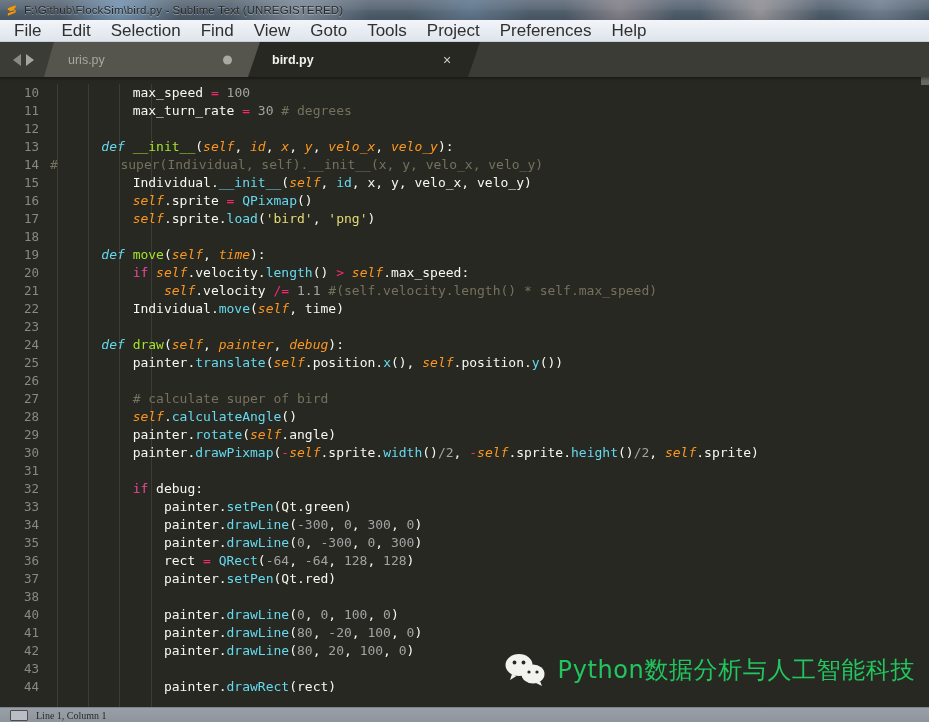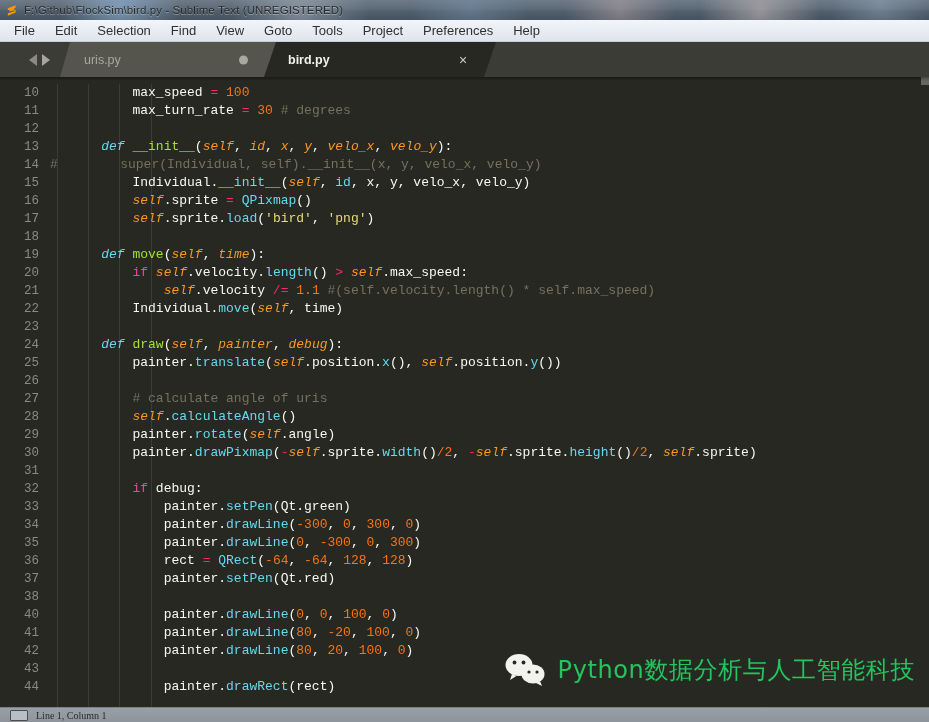"File" .menu-item { font-size: 13px -> 17px }
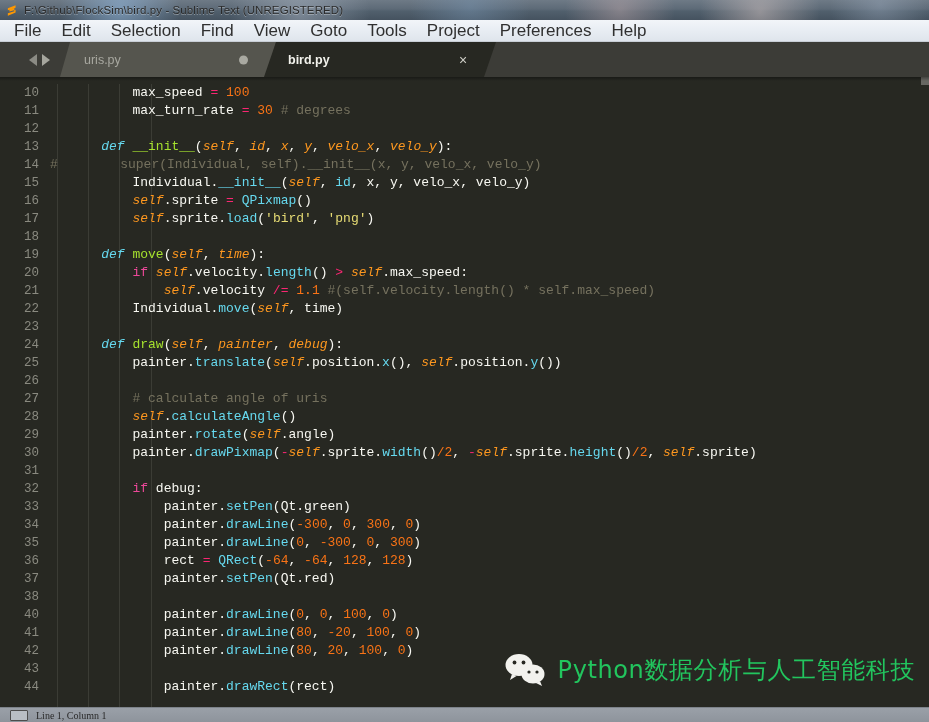"uris.py" .tabbar { padding-left: 16px -> none }
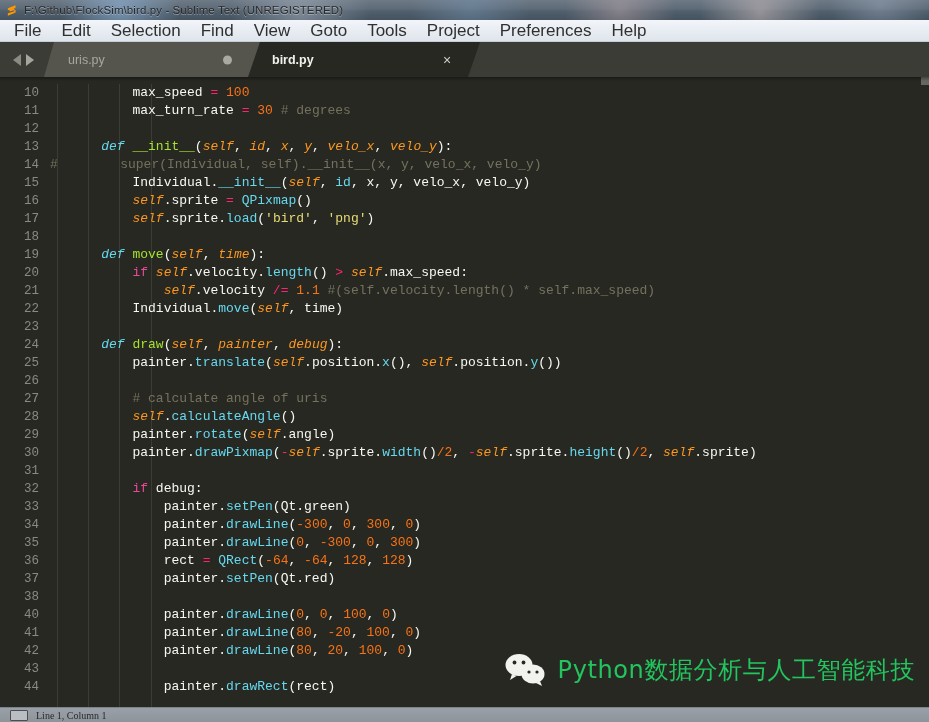"10" .row { font-family: Liberation Mono, monospace -> none }
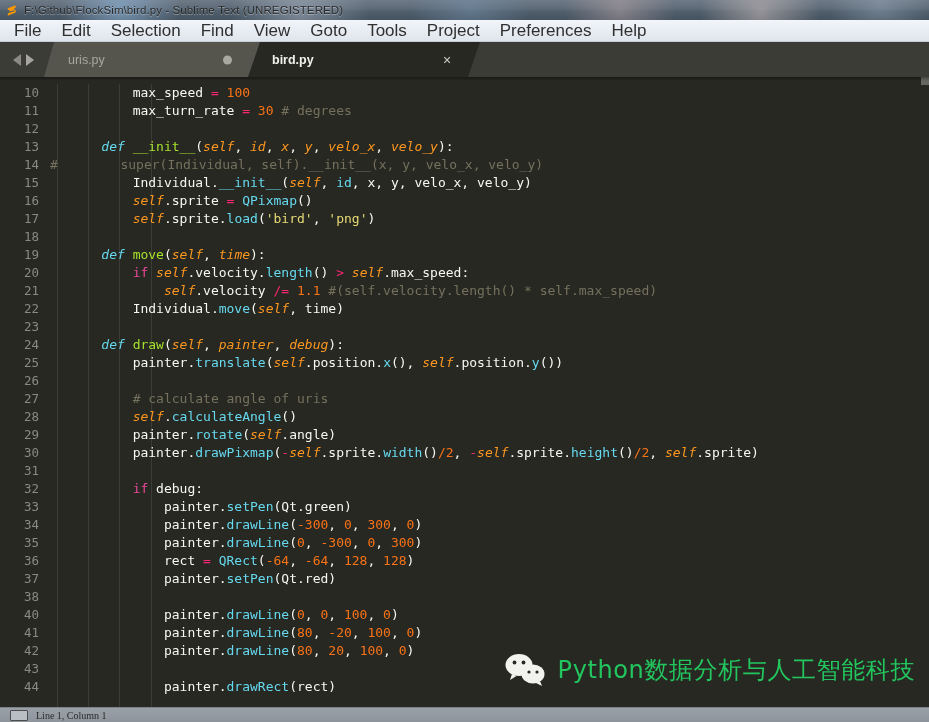"100" .t-num { color: #f97316 -> #a3a3a3 }
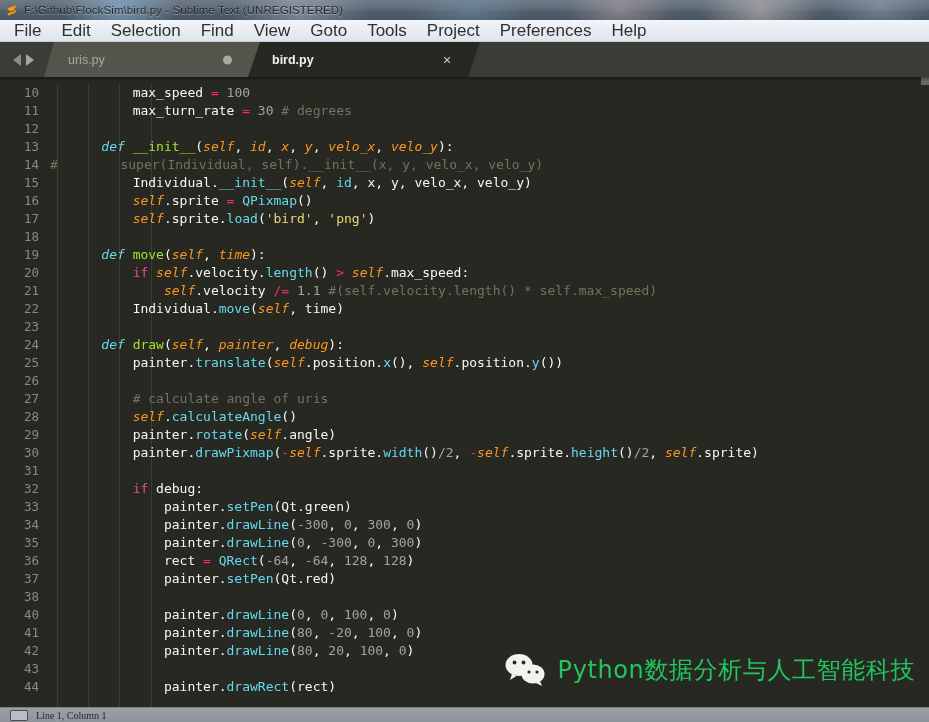"# calculate angle of uris" span.t-com { text: angle of uris -> super of bird }
